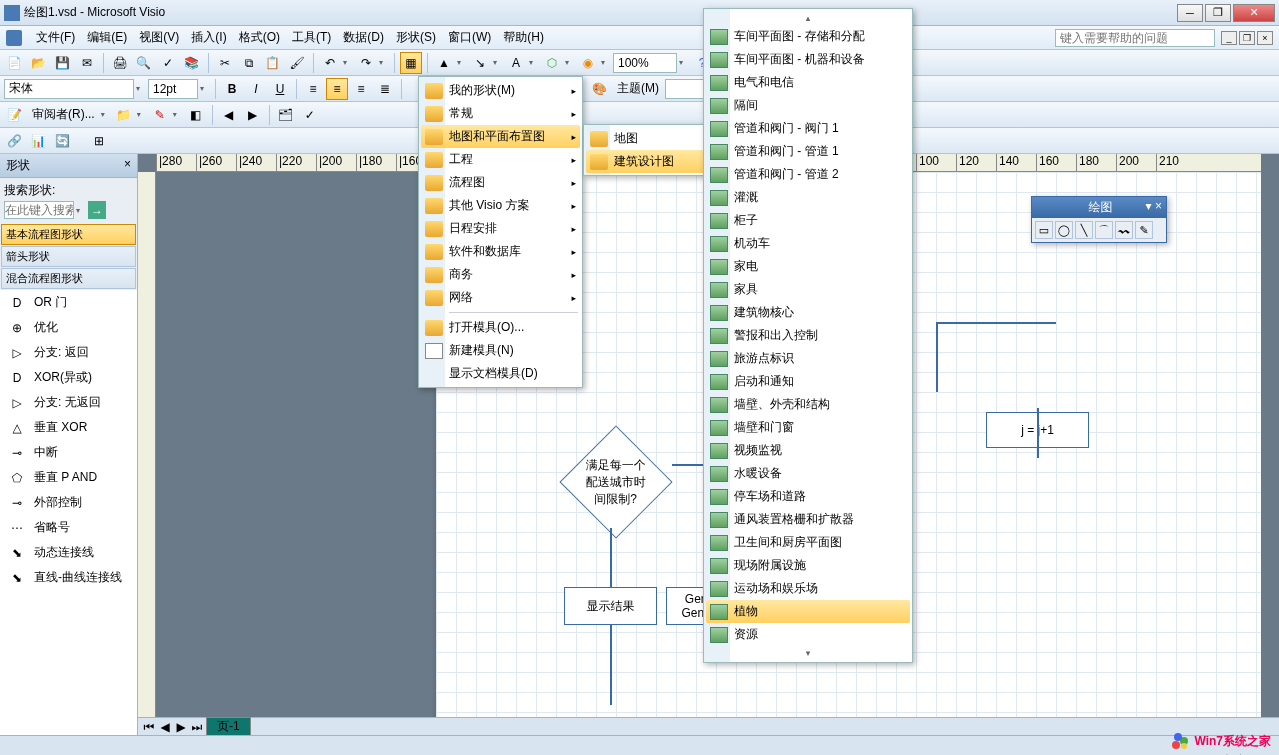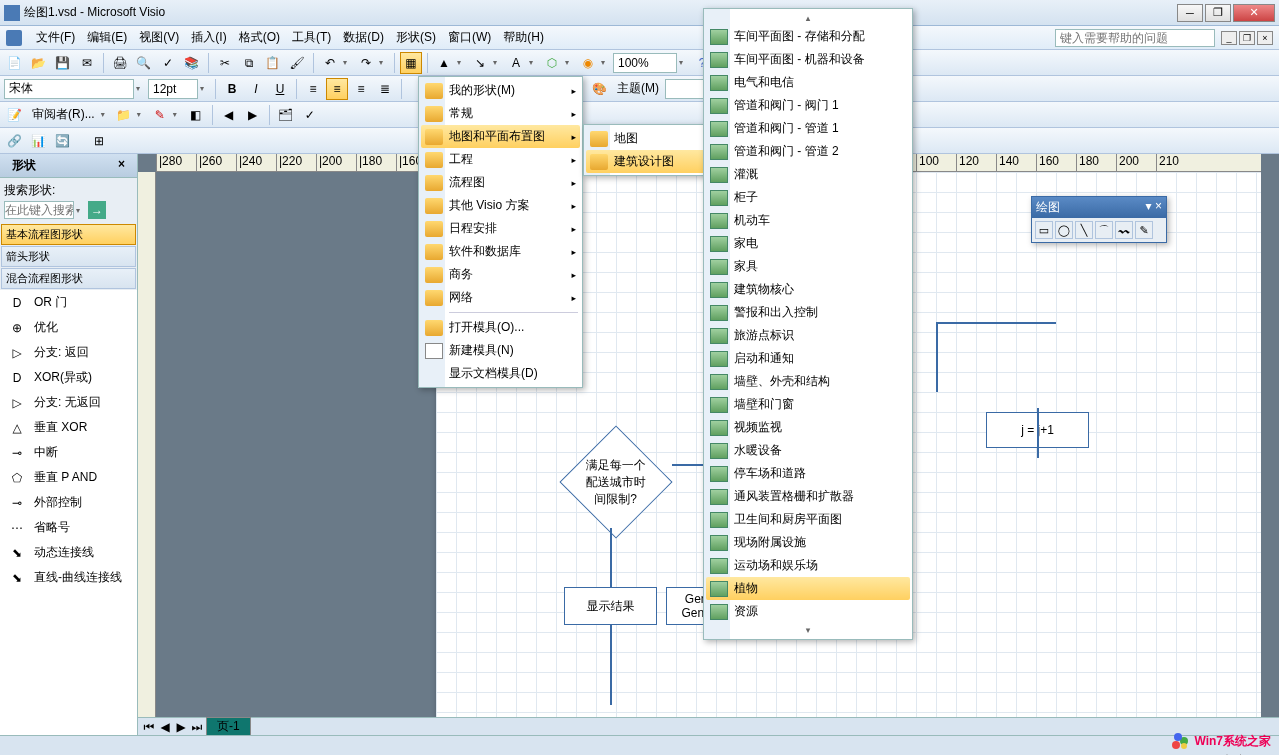"隔间" div.menu-item { html: none -> <div><span></span>隔间</div> }
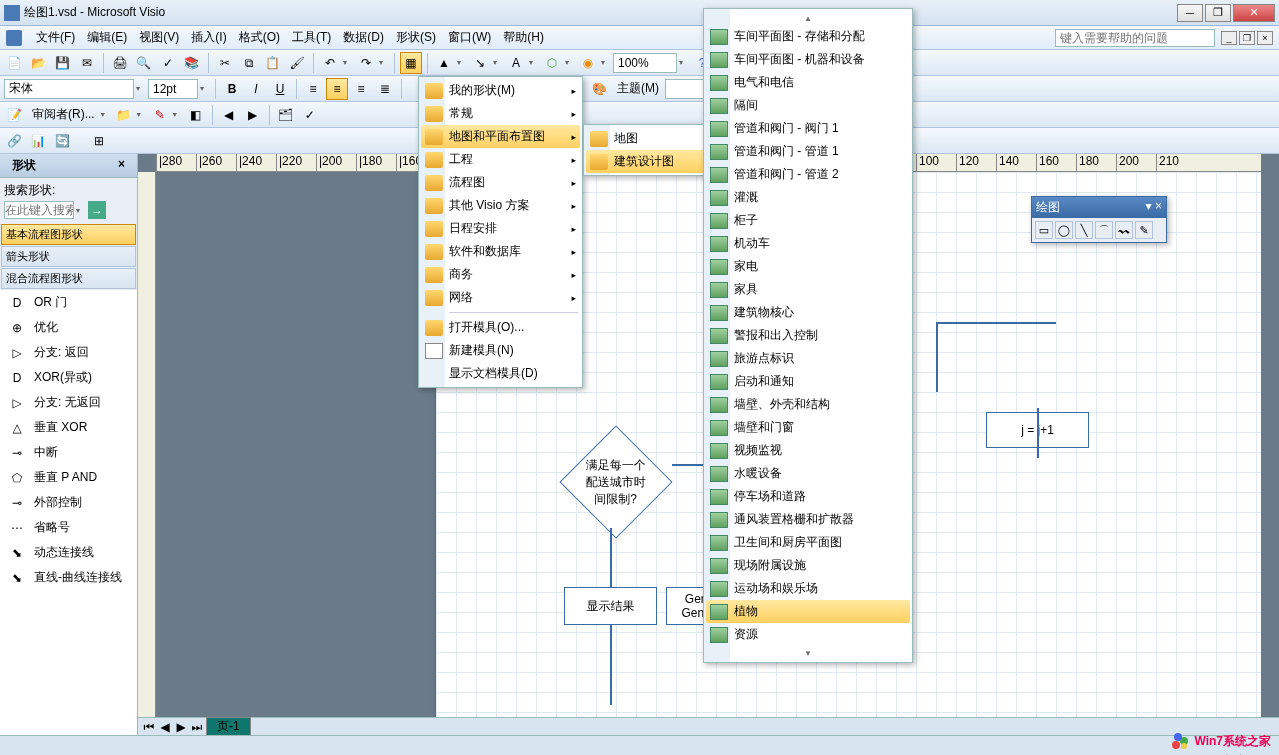"形状" .shapes-panel .hdr { font-weight: bold -> normal; padding: 3px 12px -> 3px 6px }
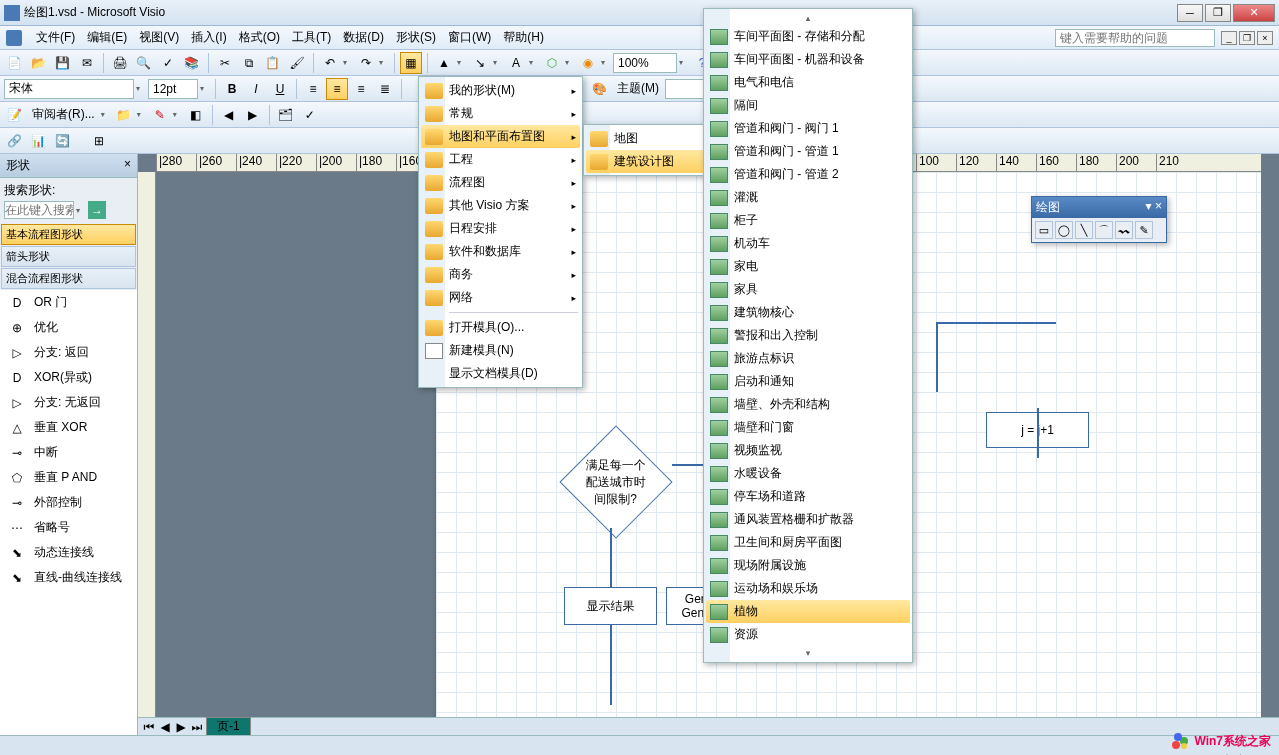"绘图" .float-tb .fhdr { gap: none -> 33px; justify-content: space-between -> flex-end }
